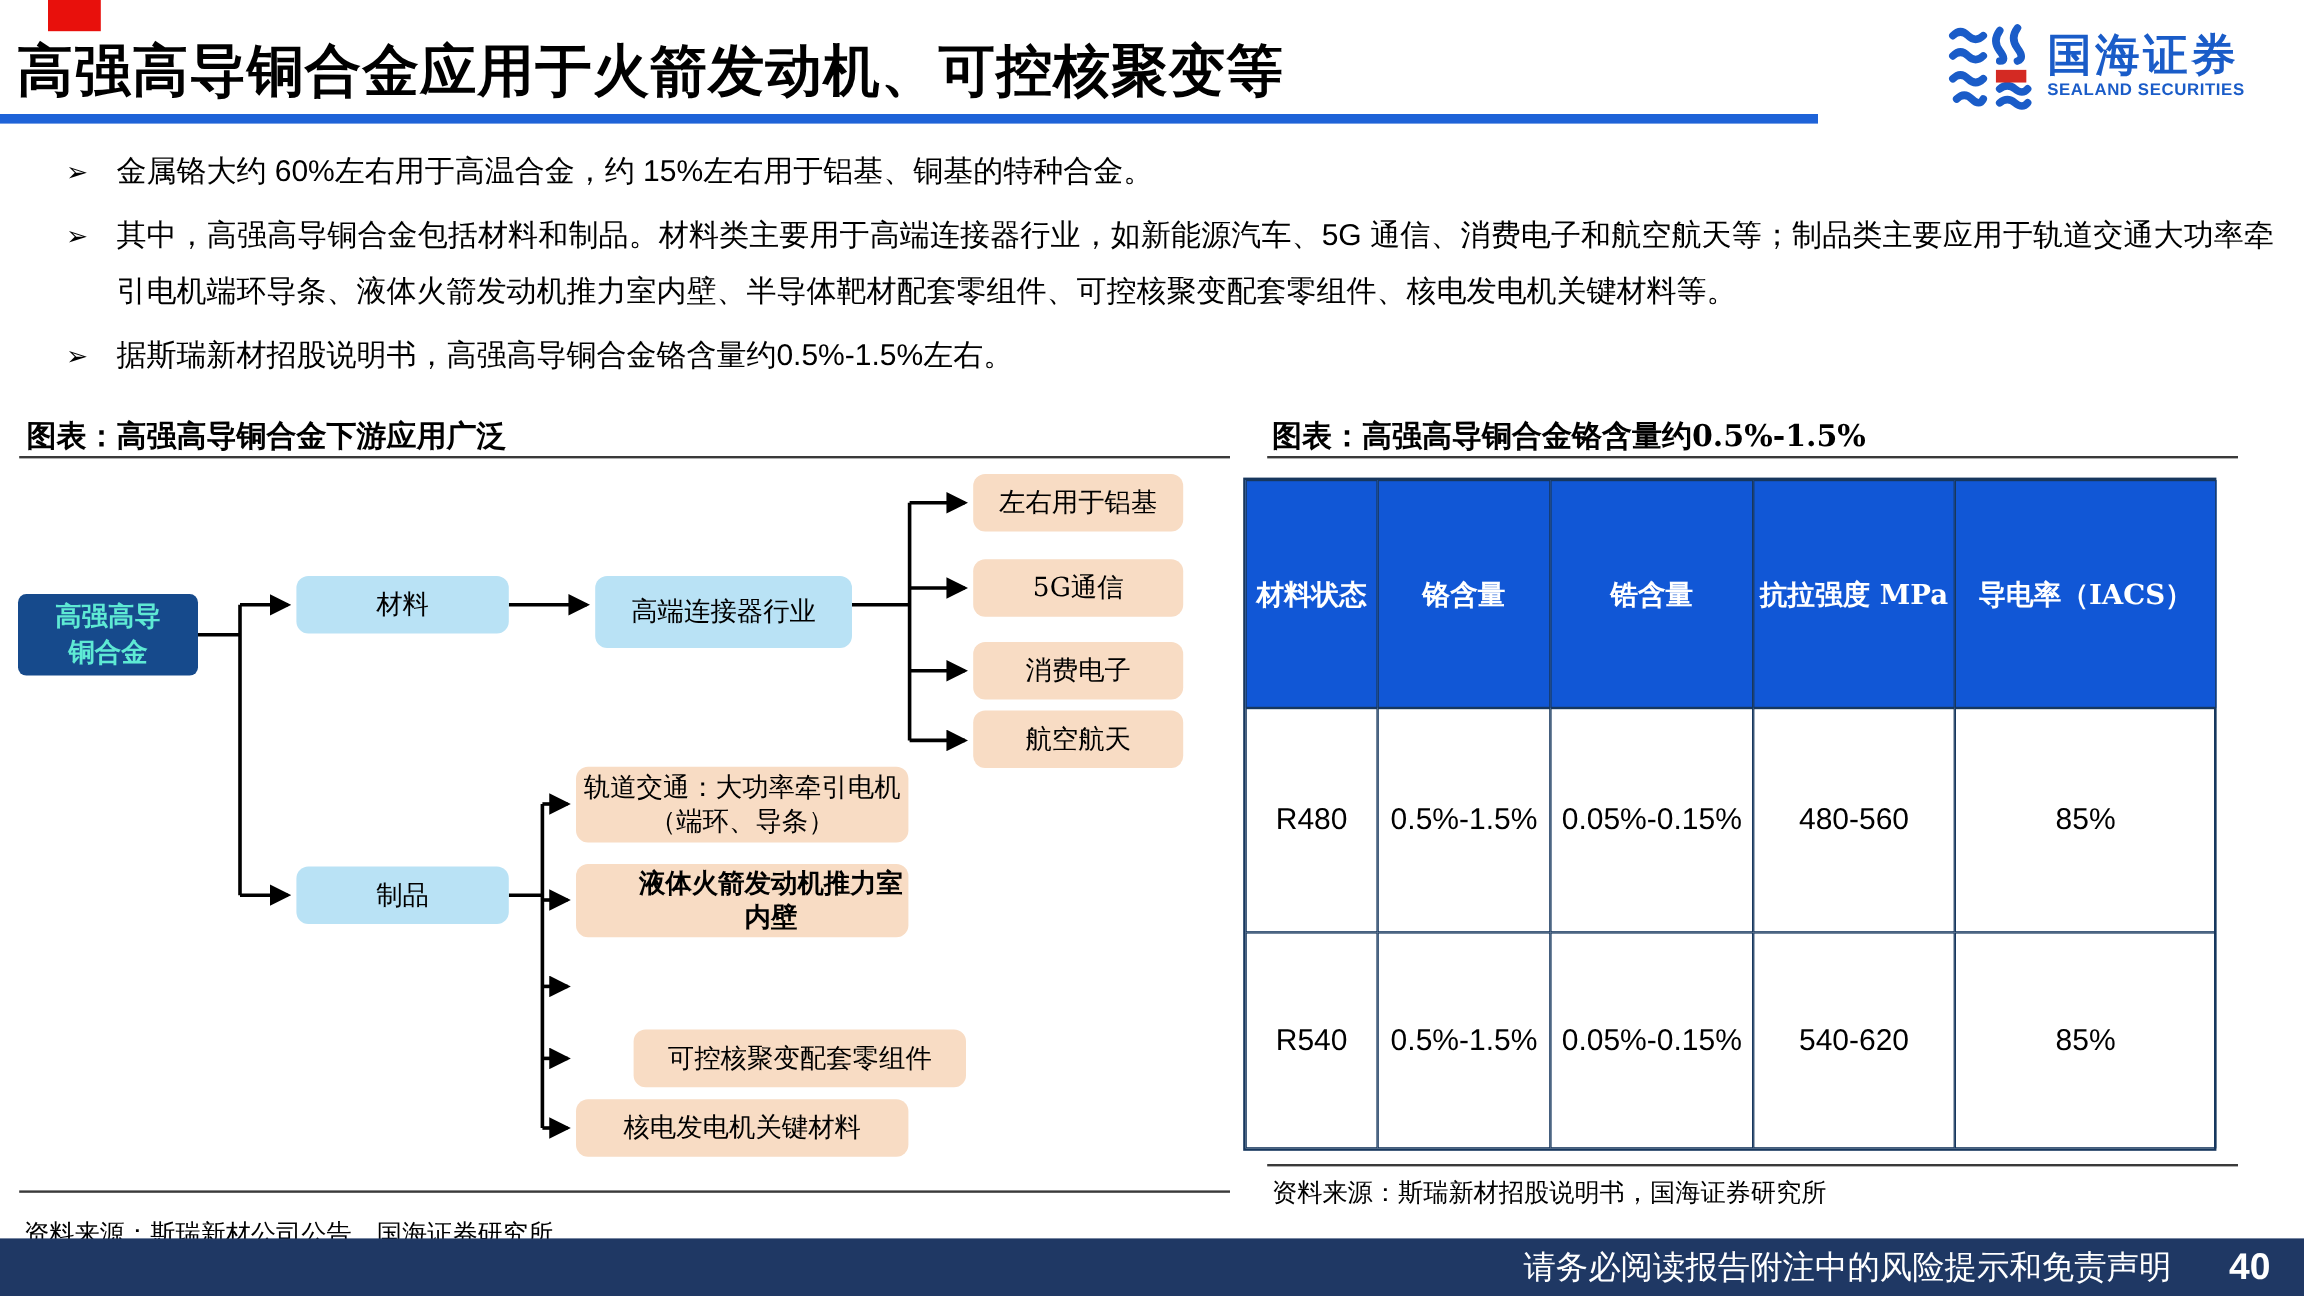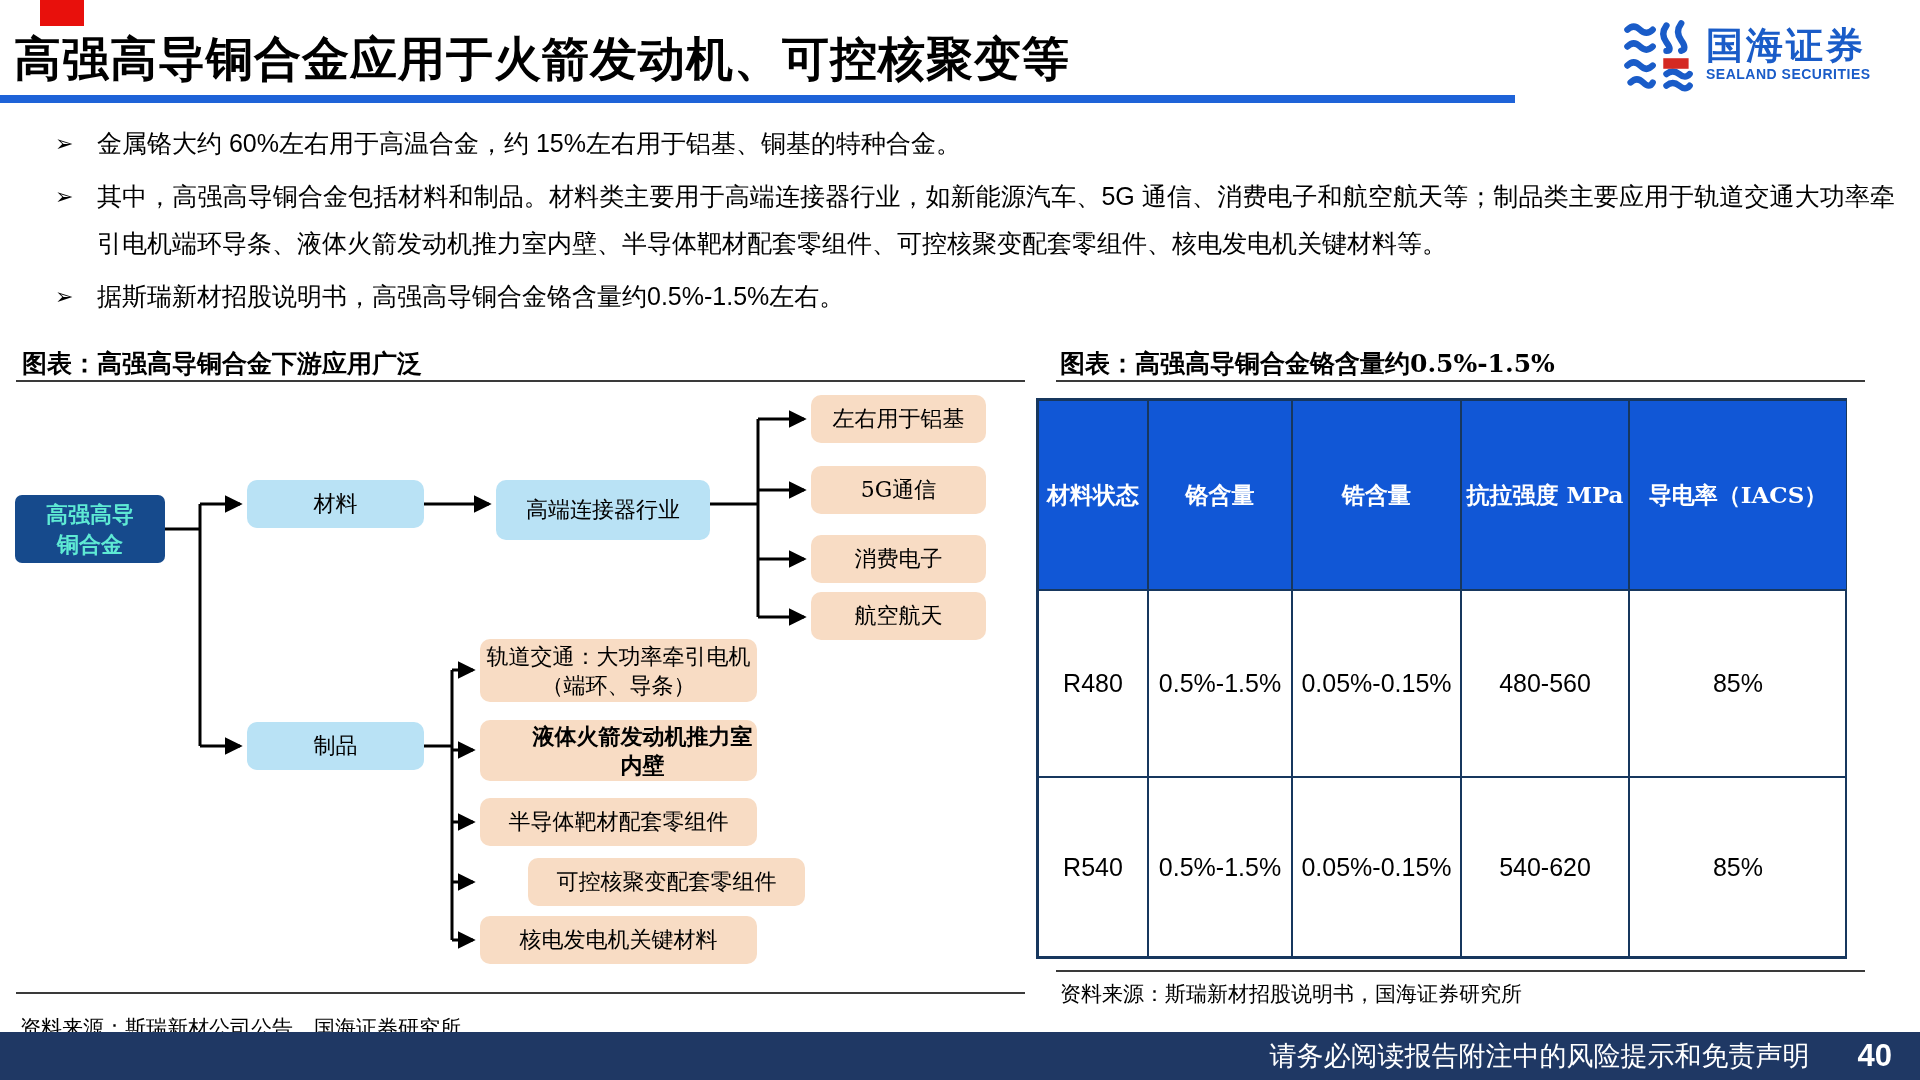"半导体靶材配套零组件" div.node { html: <div>半导体靶材配套零组件</div> -> none }
